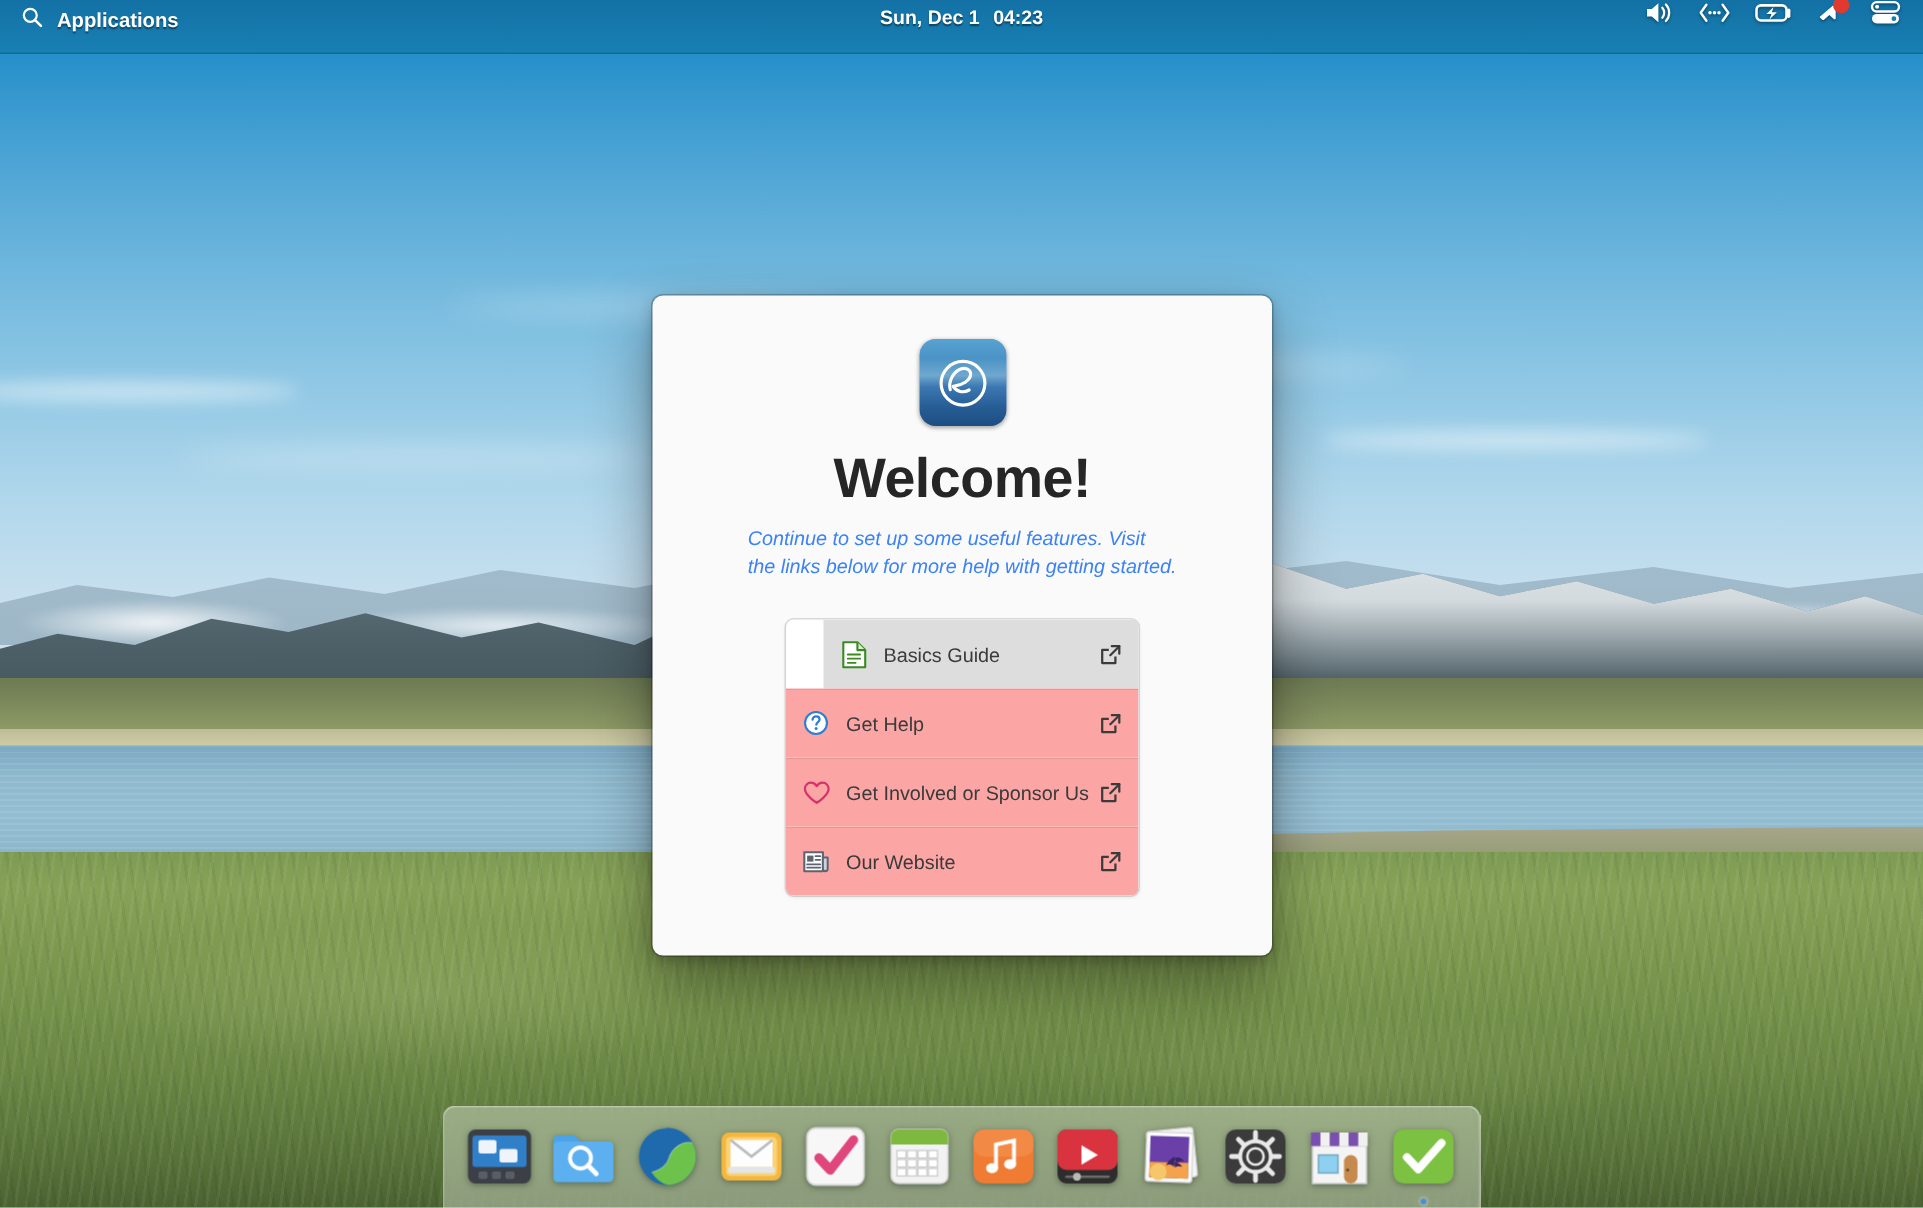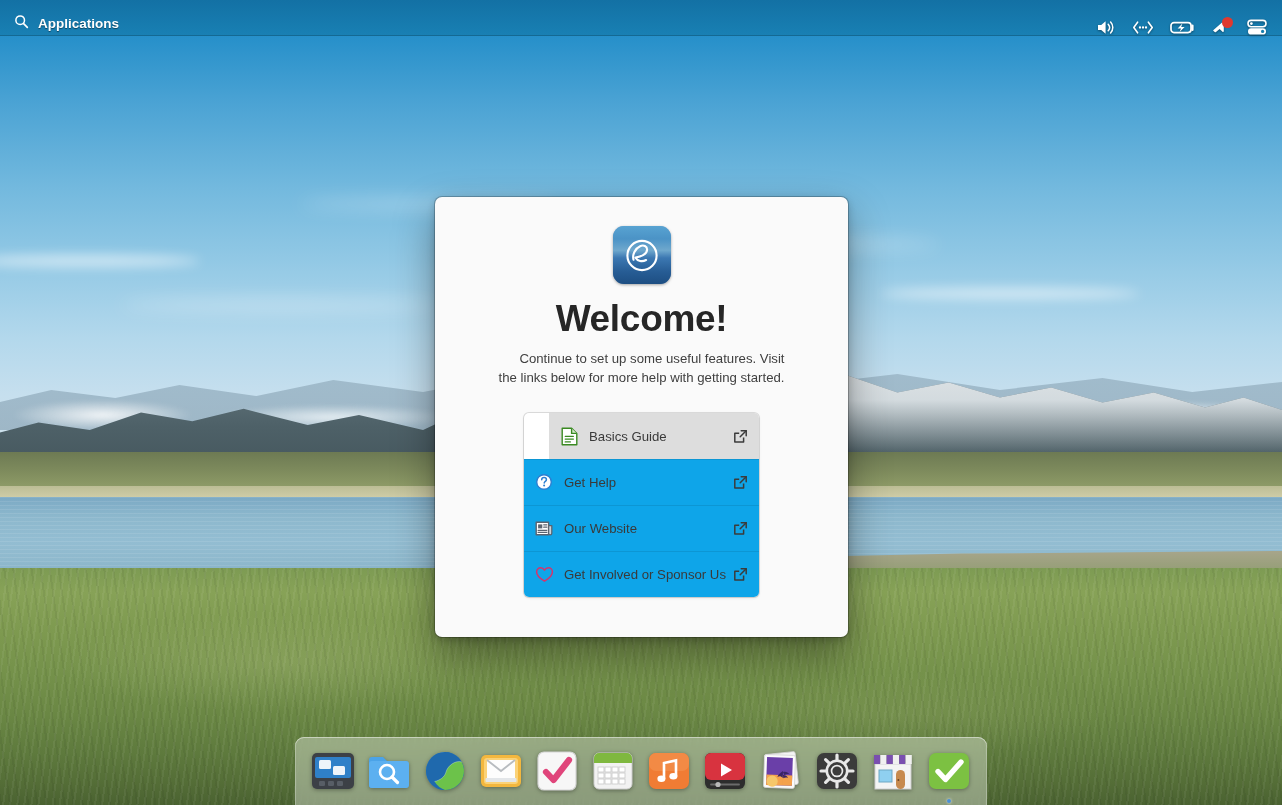"Applications" #panel { align-items: flex-end -> flex-start }
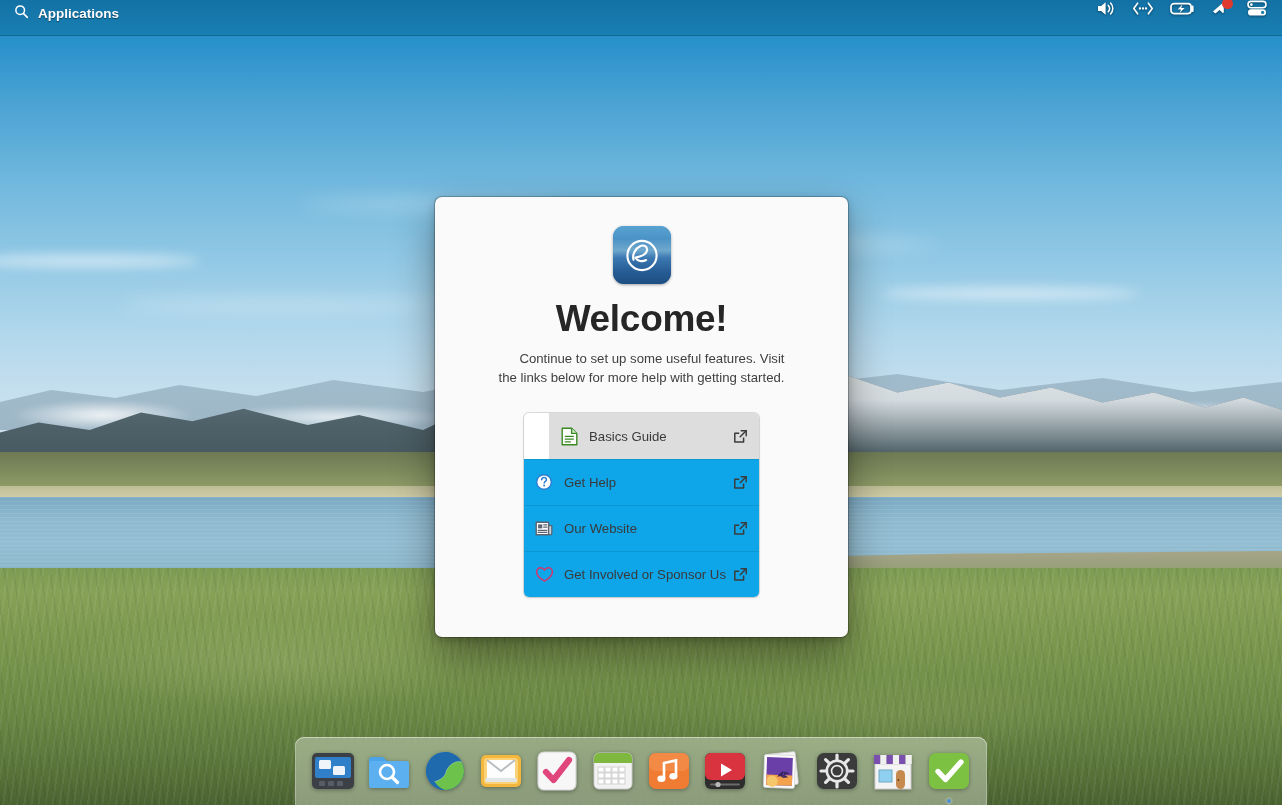"Sun, Dec 1" div.panel-center { html: none -> <div> <span> <span>Sun, Dec 1</span> <span>04:23</span> </span> </div> }
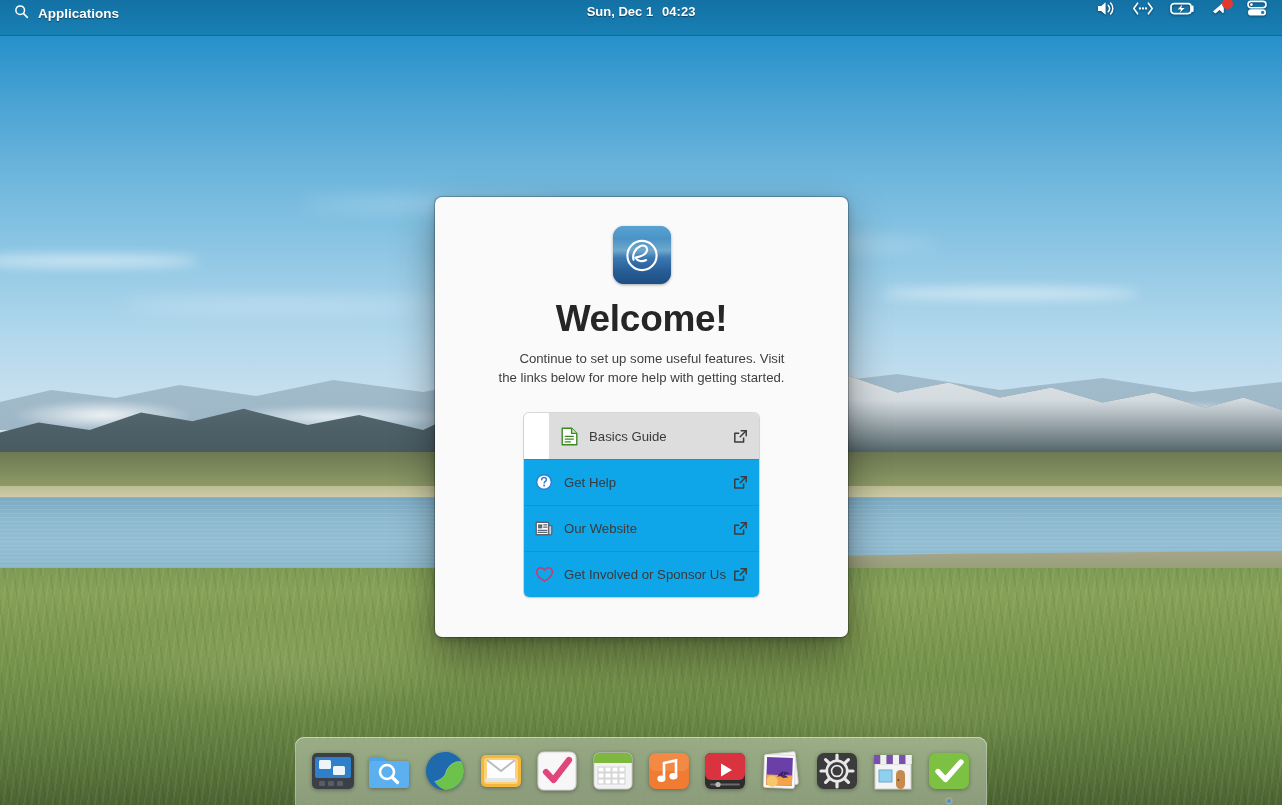"Continue to set up some" p.welcome-sub { color: #404040 -> #3b82f6; font-style: none -> italic; text-align: right -> left }
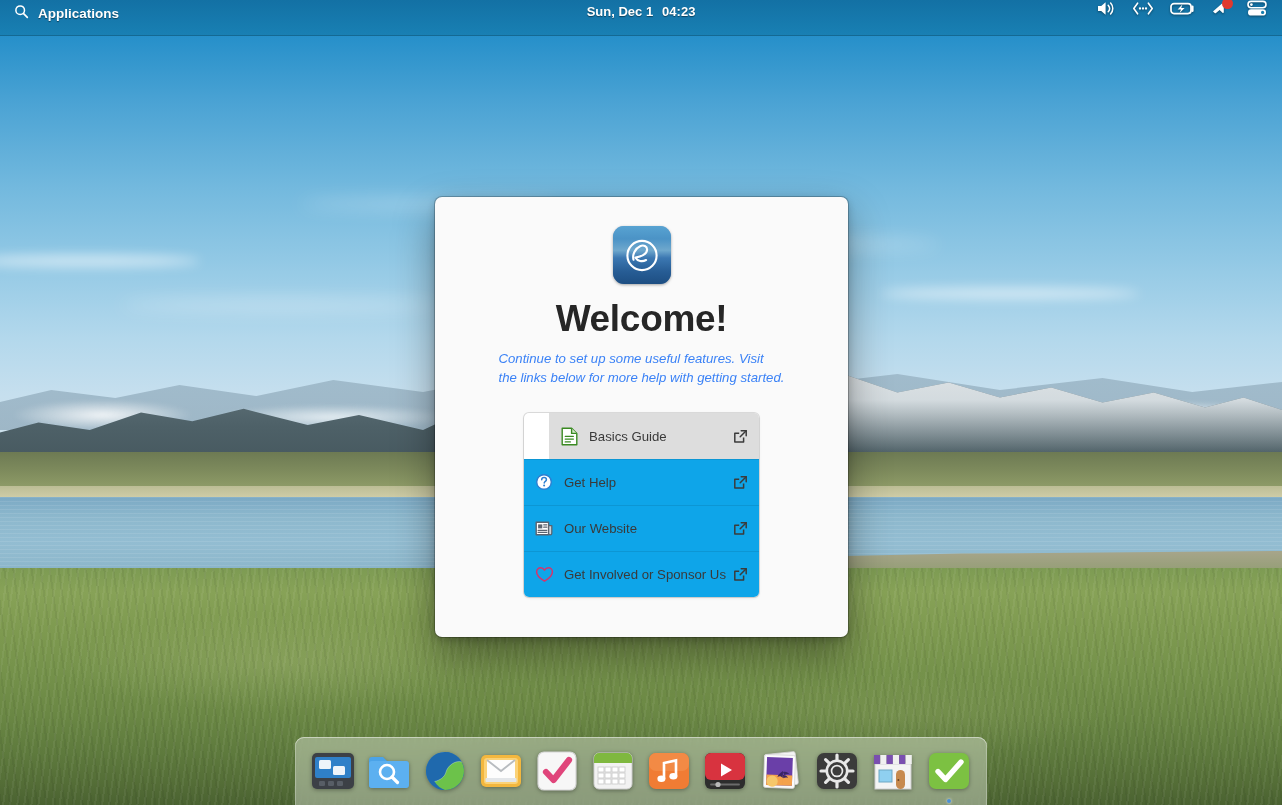"Get Help" .link-row { background: #0ea5e9 -> #fca5a5 }
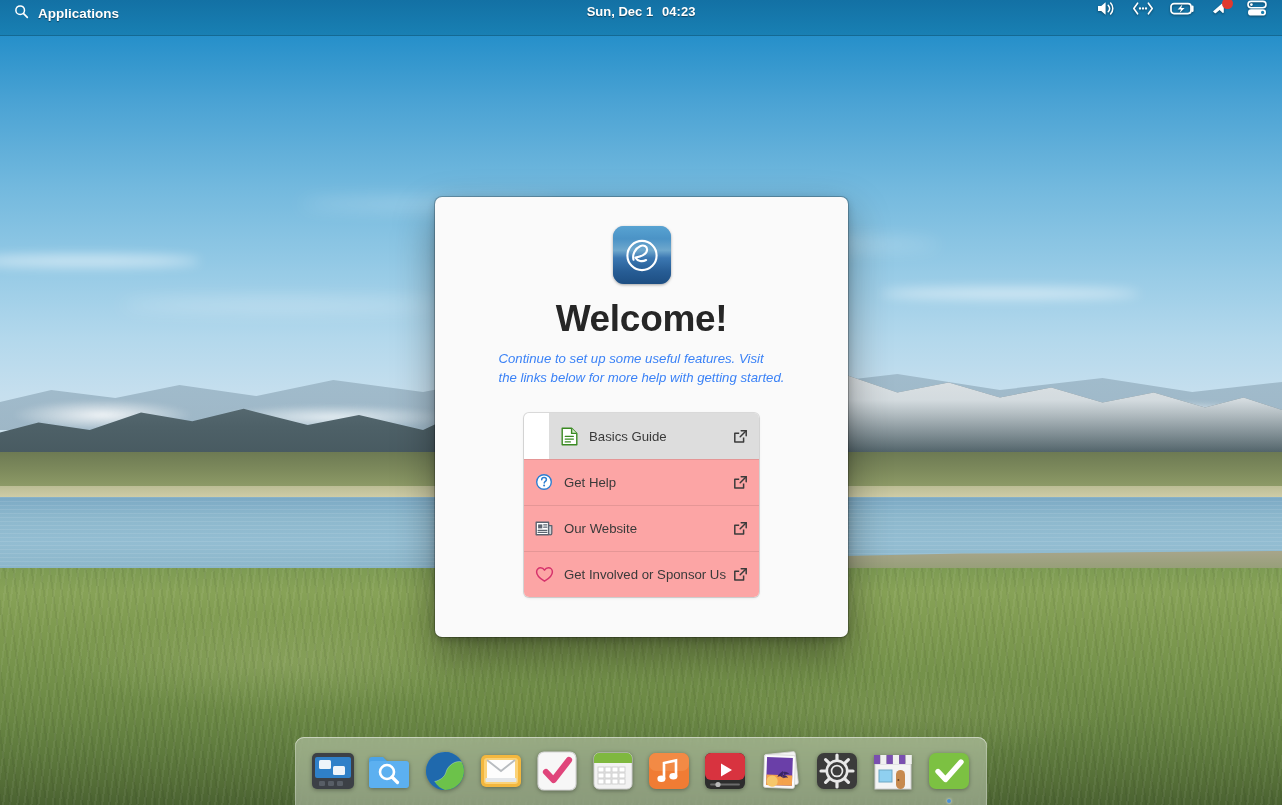"Our Website" div.link-row { order: before "Get Involved or Sponsor Us" -> after "Get Involved or Sponsor Us" }
